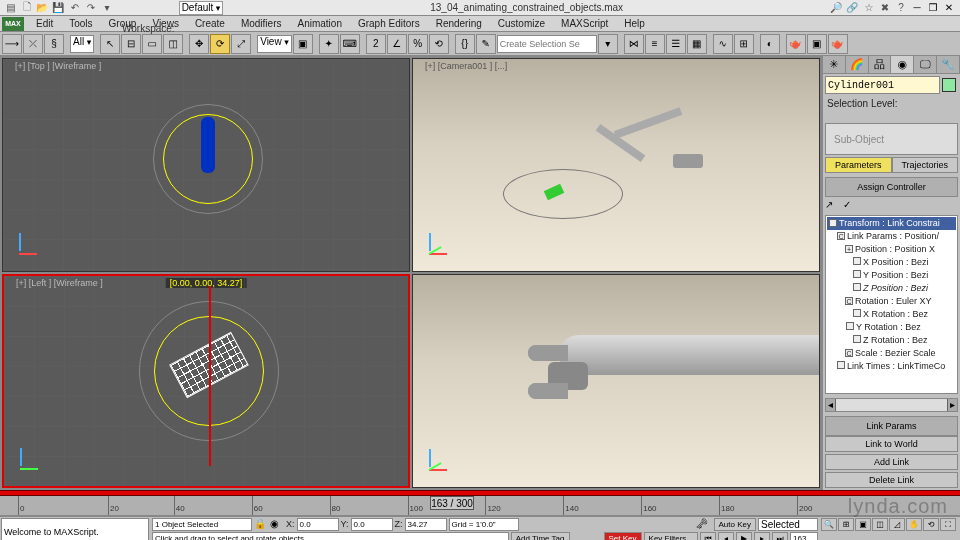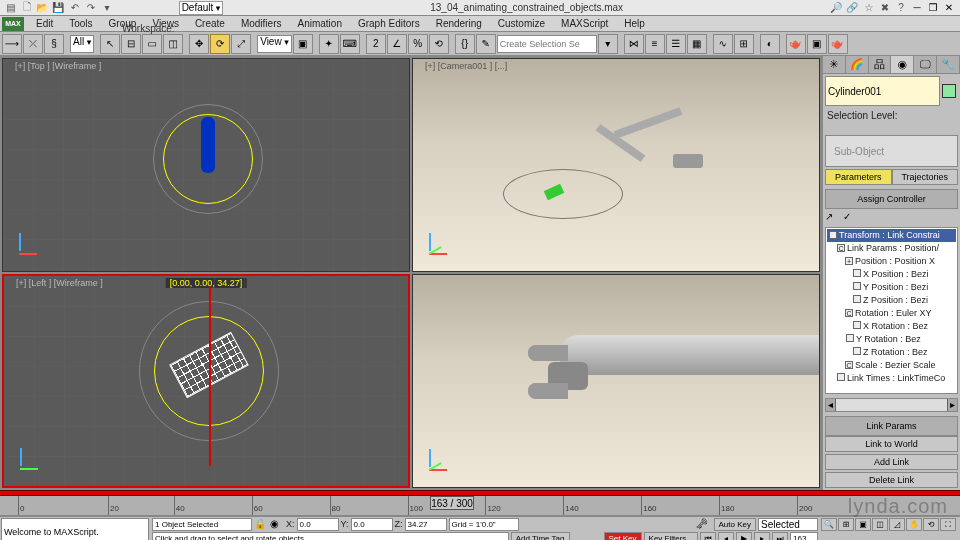"Cylinder001" .rp-namefield { font-family: none -> Liberation Mono, monospace; padding: 14px 2px -> 8px 2px }
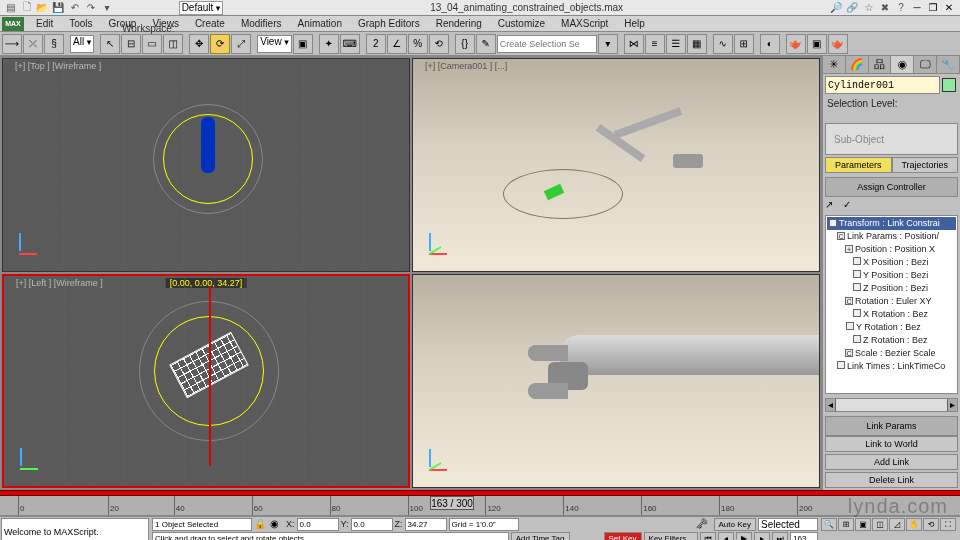"Z Position : Bezi" div.rp-tree-item { font-style: none -> italic }
